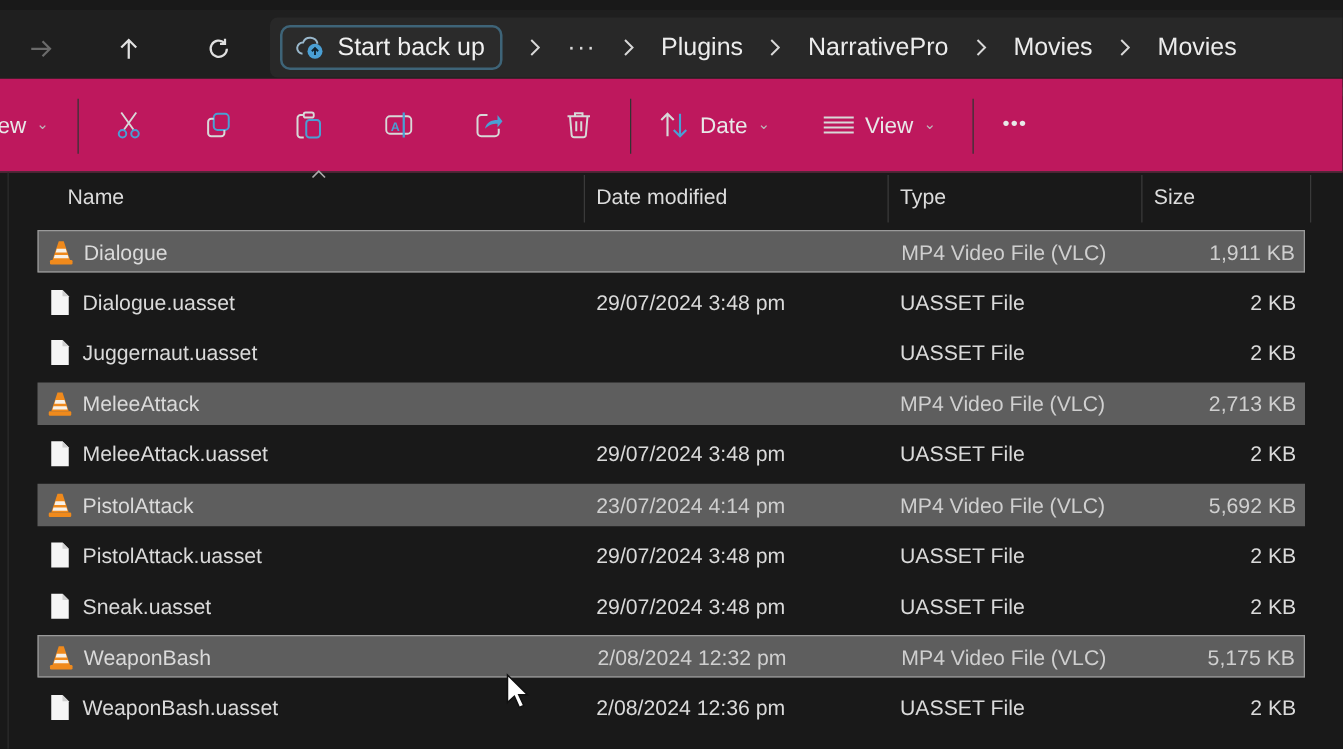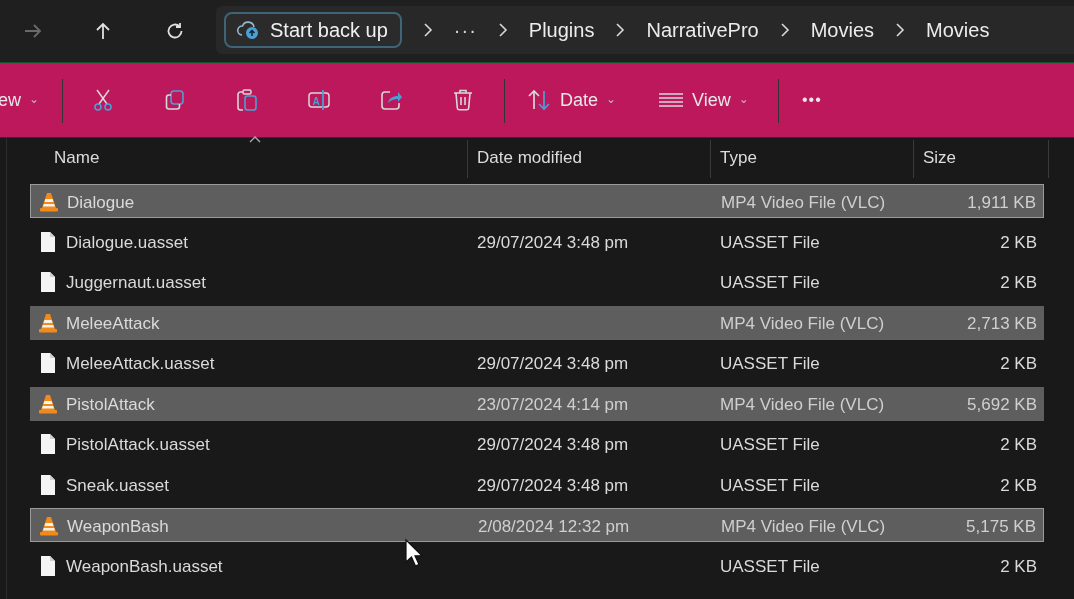"Start back up" .addrbar { top: 0 -> 8px }
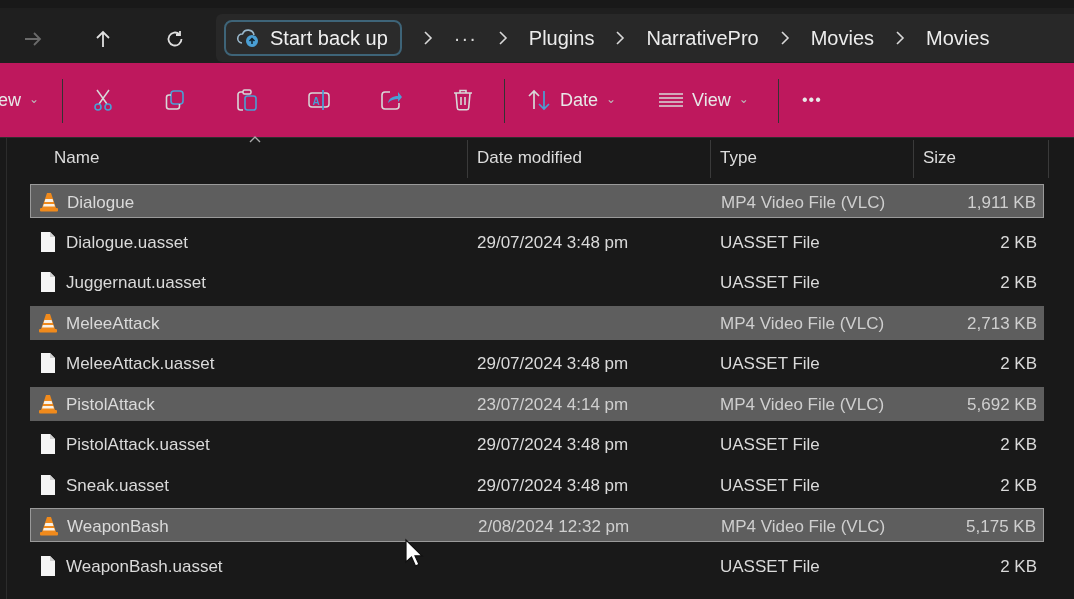"2/08/2024 12:36 pm" span.dt { html: none -> <span>2/08/2024 12:36 pm</span> }
